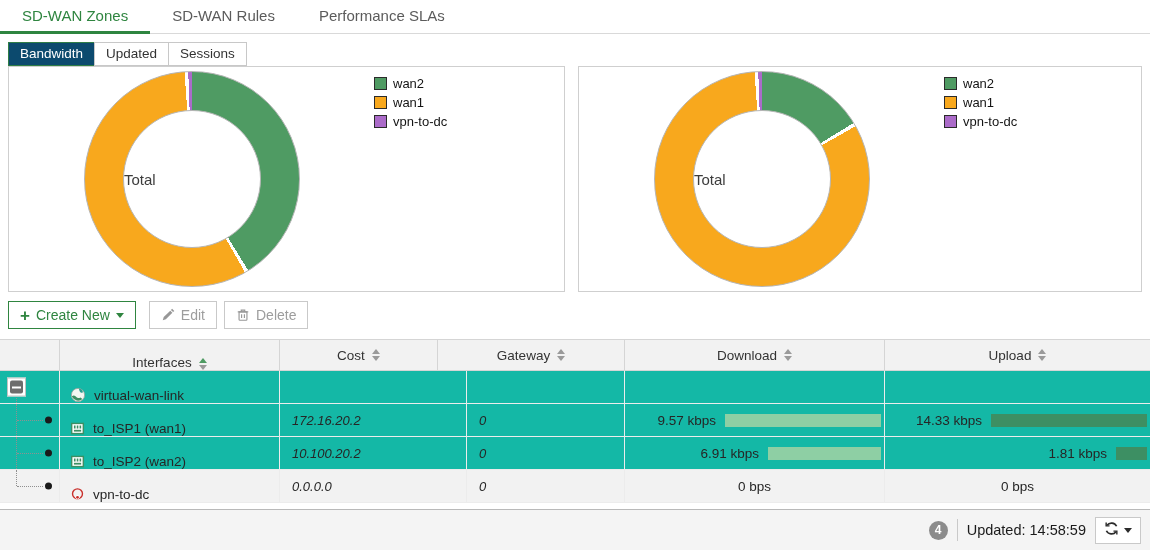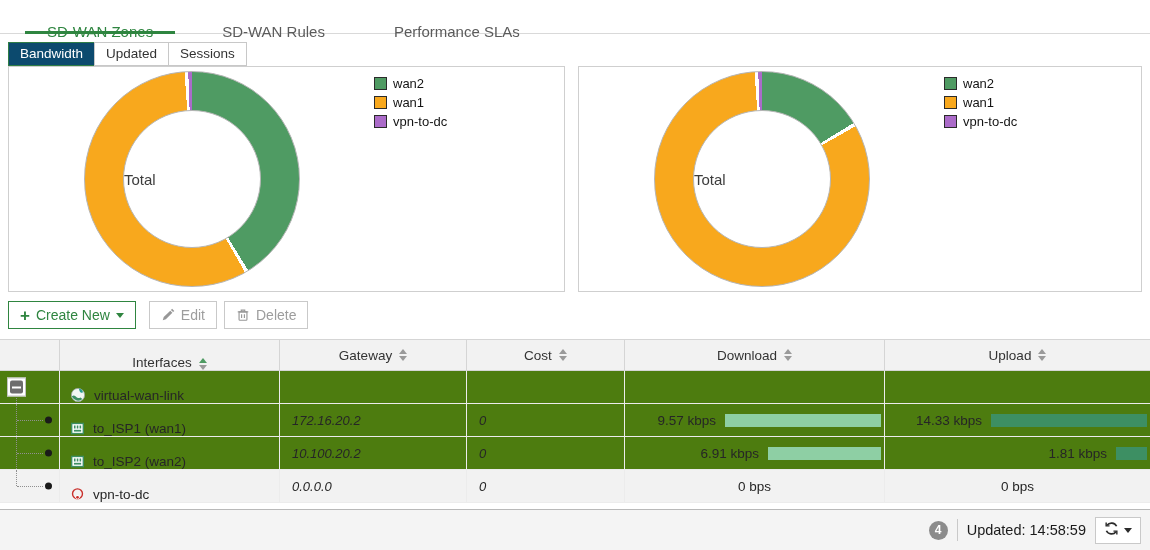"SD-WAN Zones" .tab { margin-left: 25px -> none; padding: 16px 22px -> 0 22px }
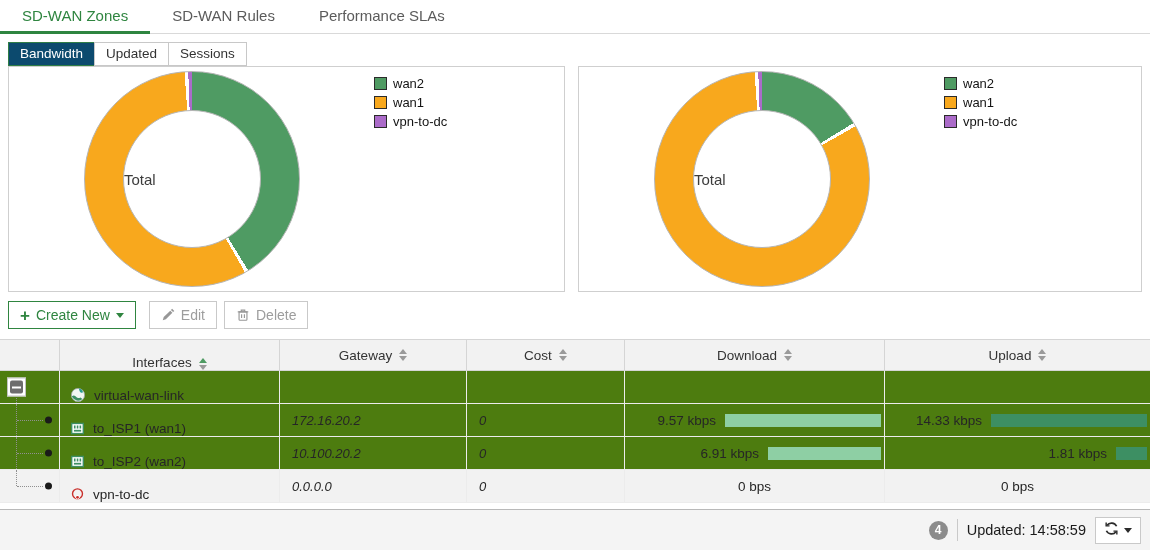"Gateway" div.tcell { order: before "Cost" -> after "Cost" }
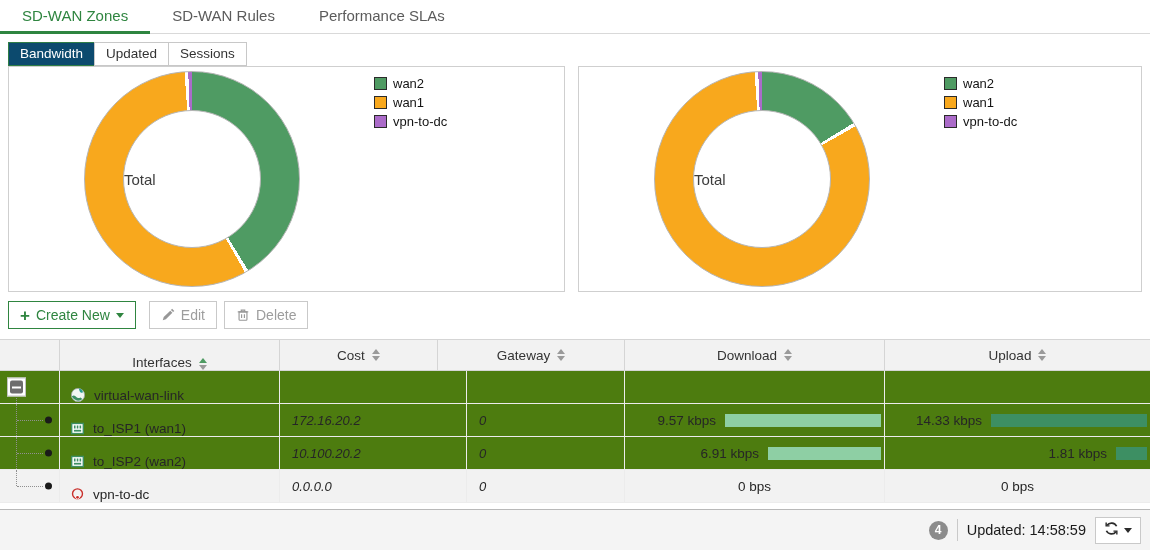"virtual-wan-link" .trow { background: #4d7c0f -> #14b8a6 }
